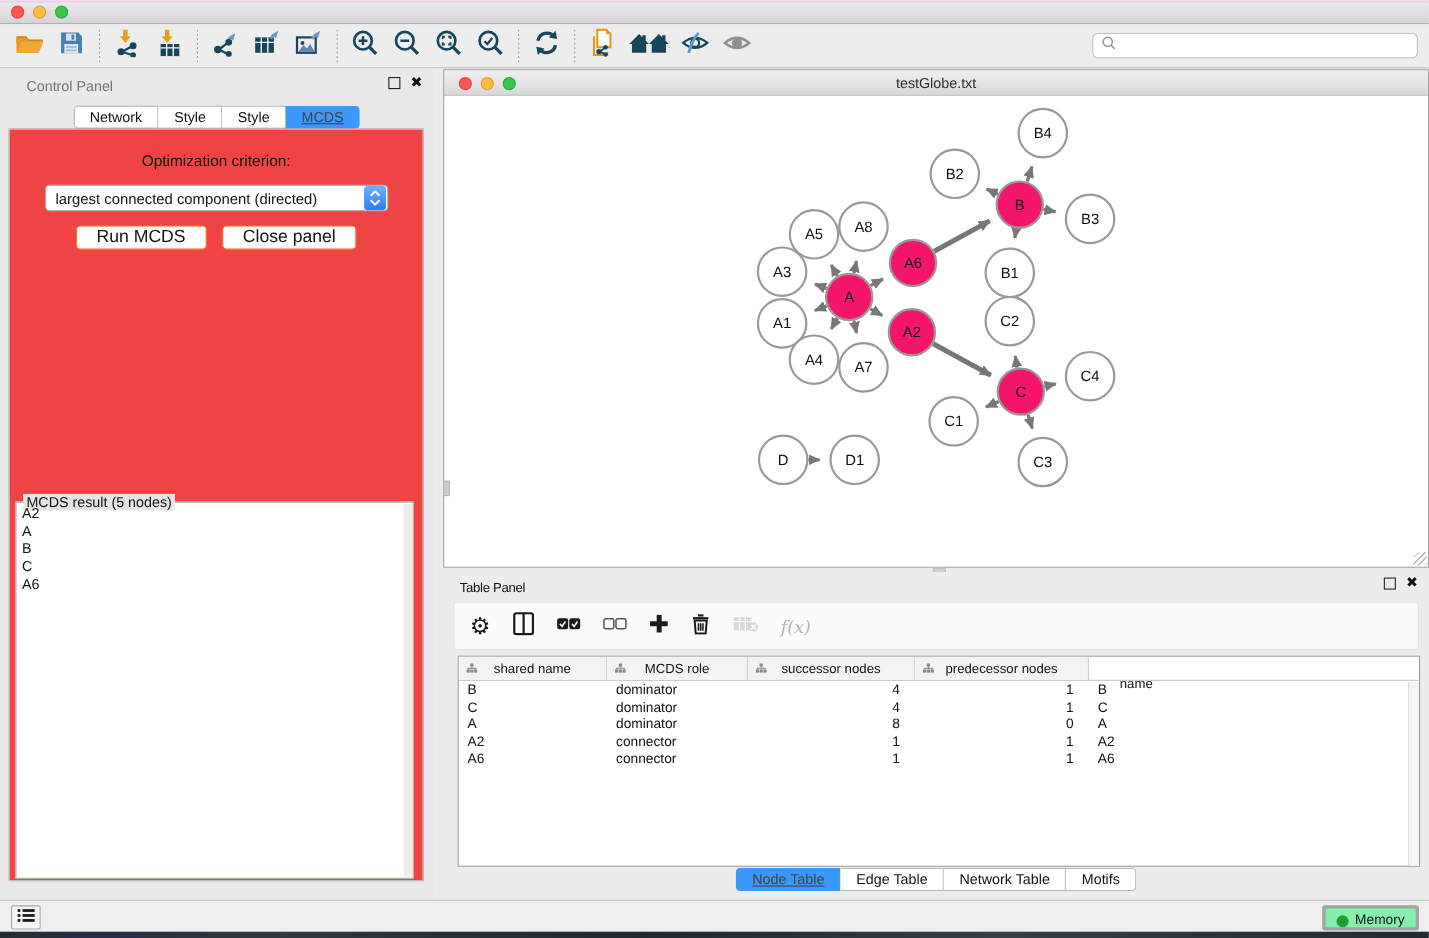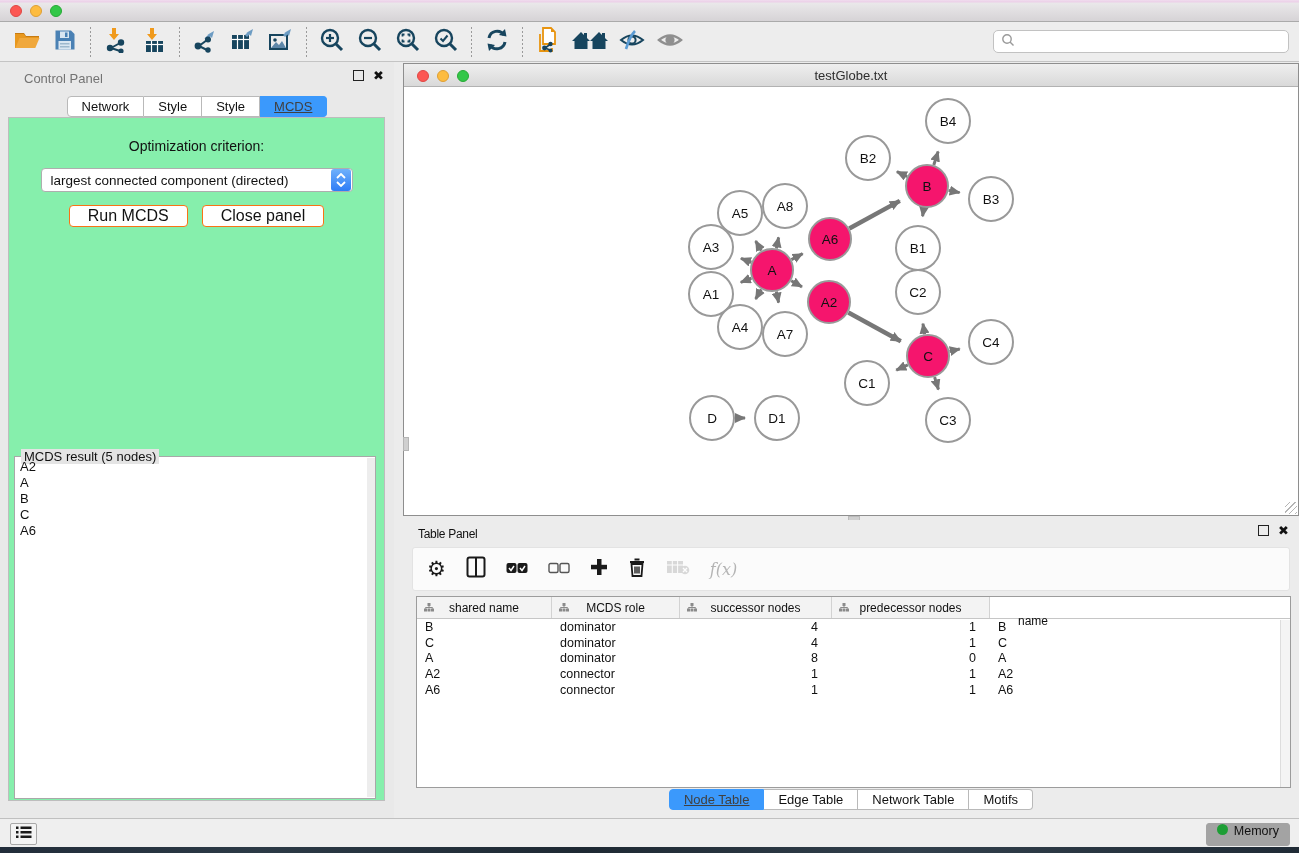"Optimization criterion:" .cp-body { background: #86efac -> #ef4444 }
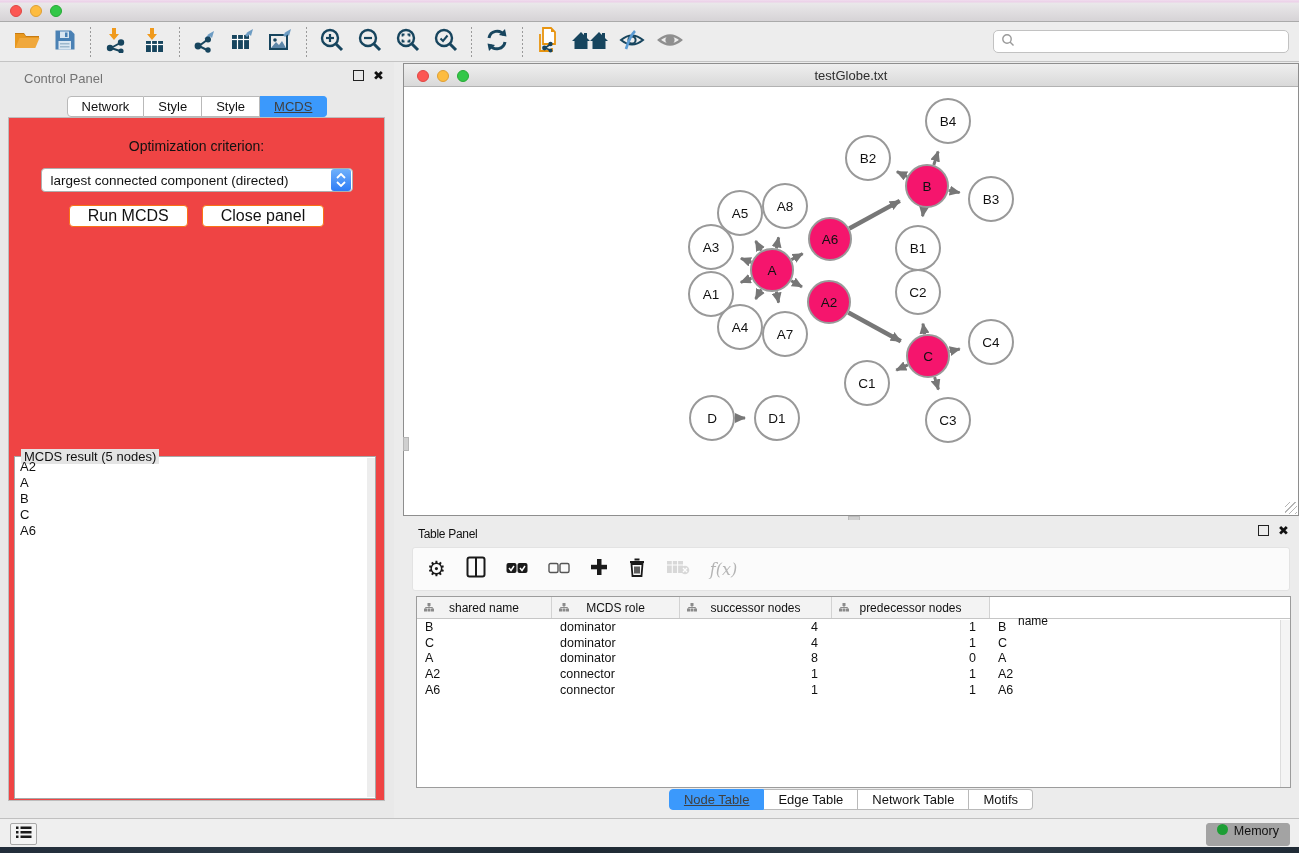"Memory" .memory-btn { align-items: flex-start -> flex-end; background: #a3a3a3 -> #86efac; border: 1px solid #a3a3a3 -> 3px solid #a3a3a3 }
